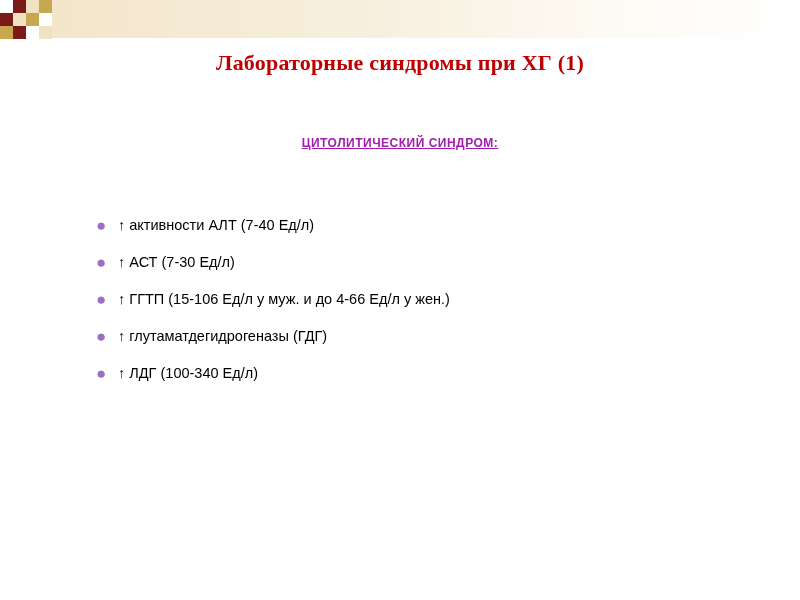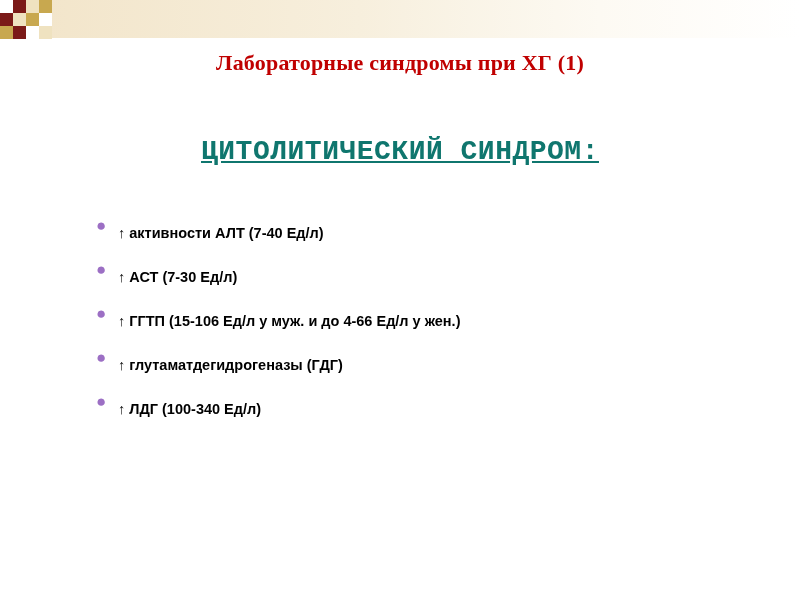"ЦИТОЛИТИЧЕСКИЙ СИНДРОМ:" .subtitle { color: #0f766e -> #a21caf; font-family: Liberation Mono, monospace -> Liberation Sans, sans-serif; font-size: 28px -> 12px }
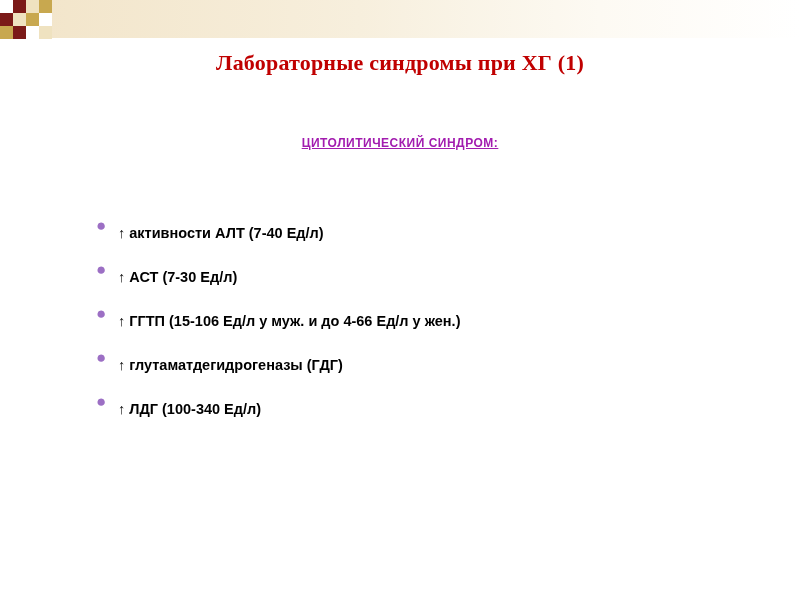"↑ активности АЛТ (7-40 Ед/л)" .bullet-text { font-weight: bold -> normal; margin-top: 8px -> none }
